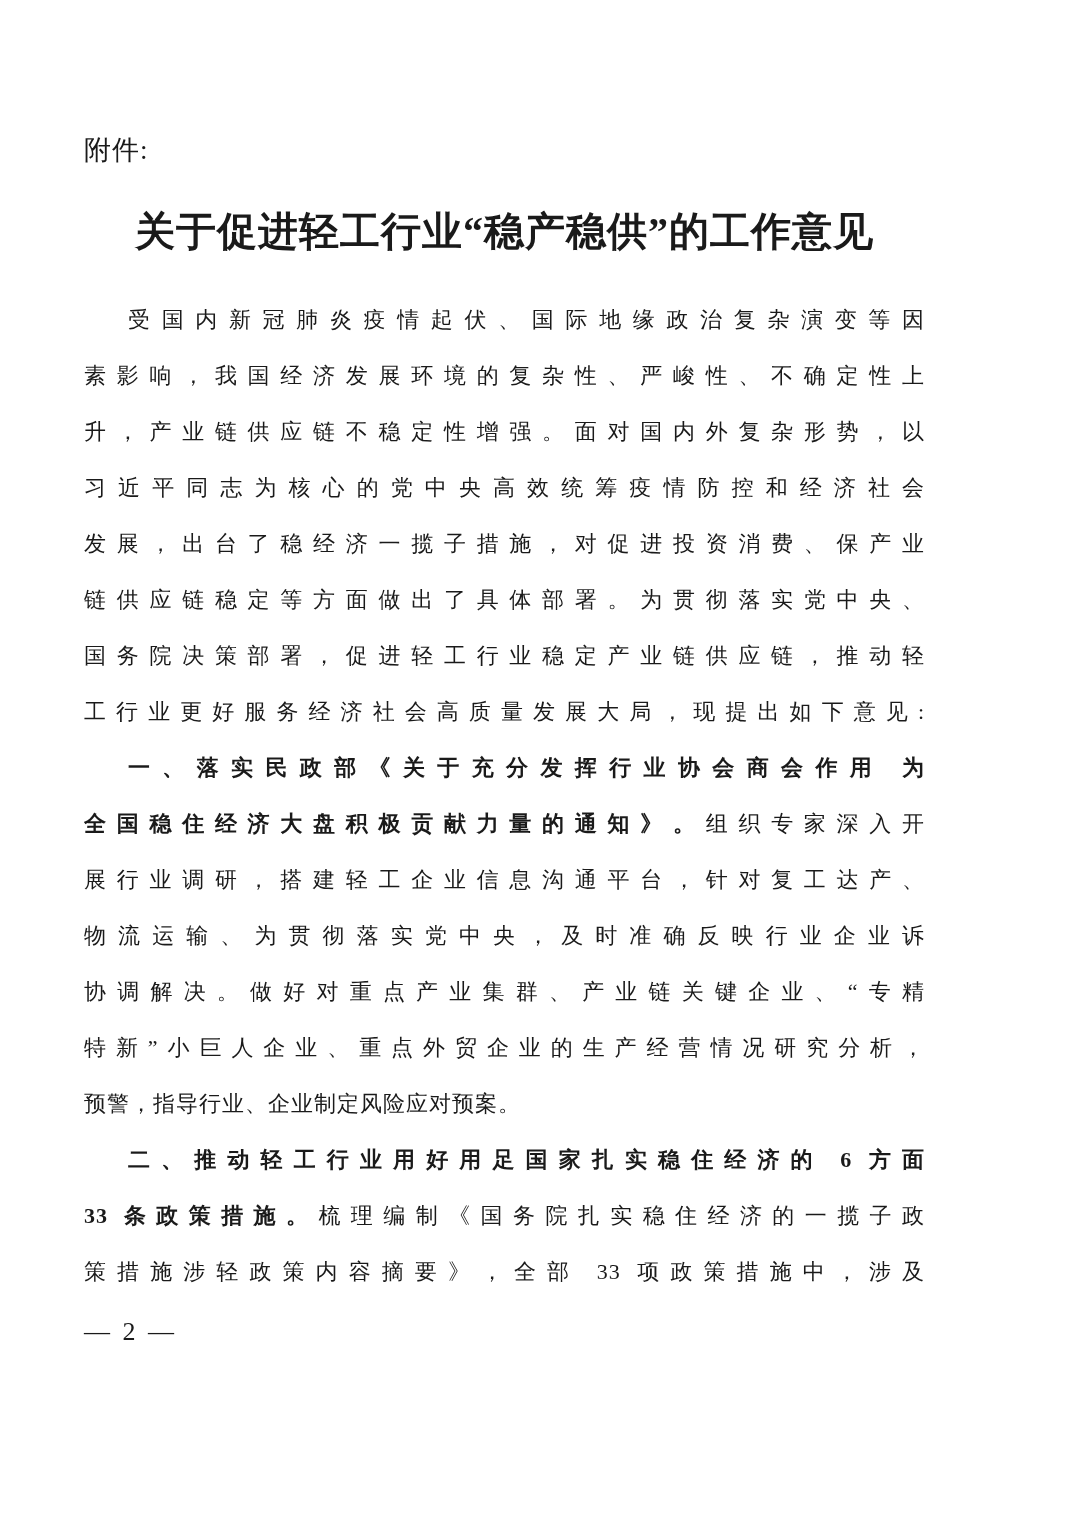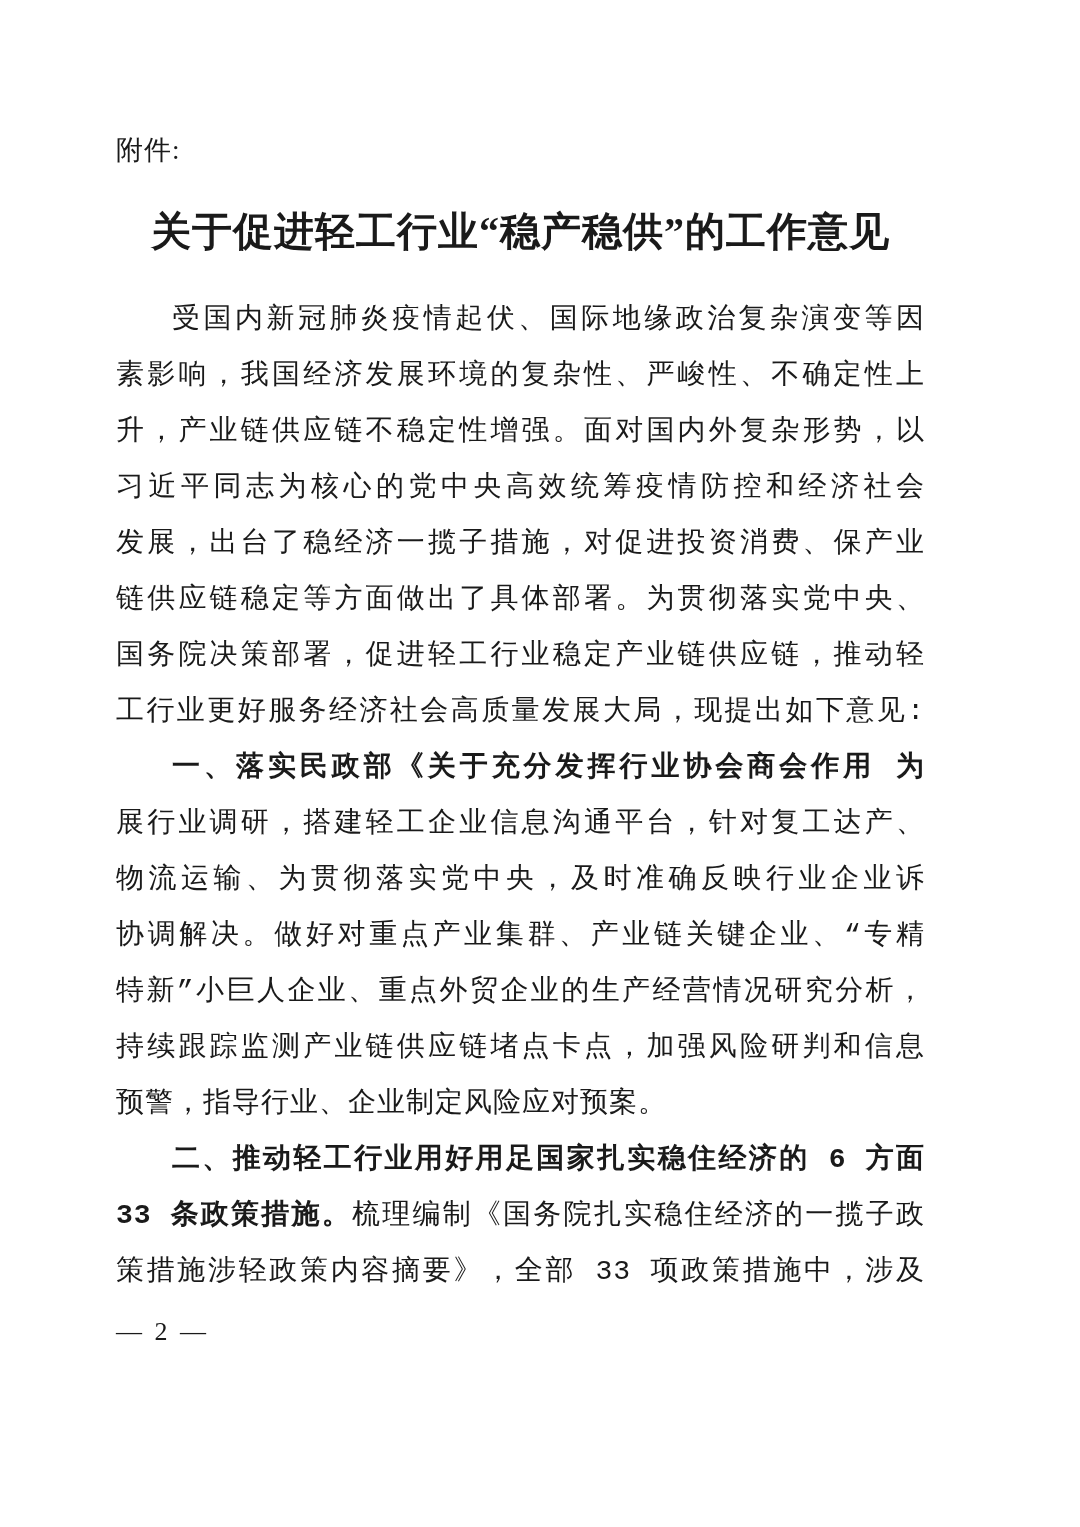"附件:" .page { padding: 132px 155px 0 116px -> 132px 155px 0 84px }
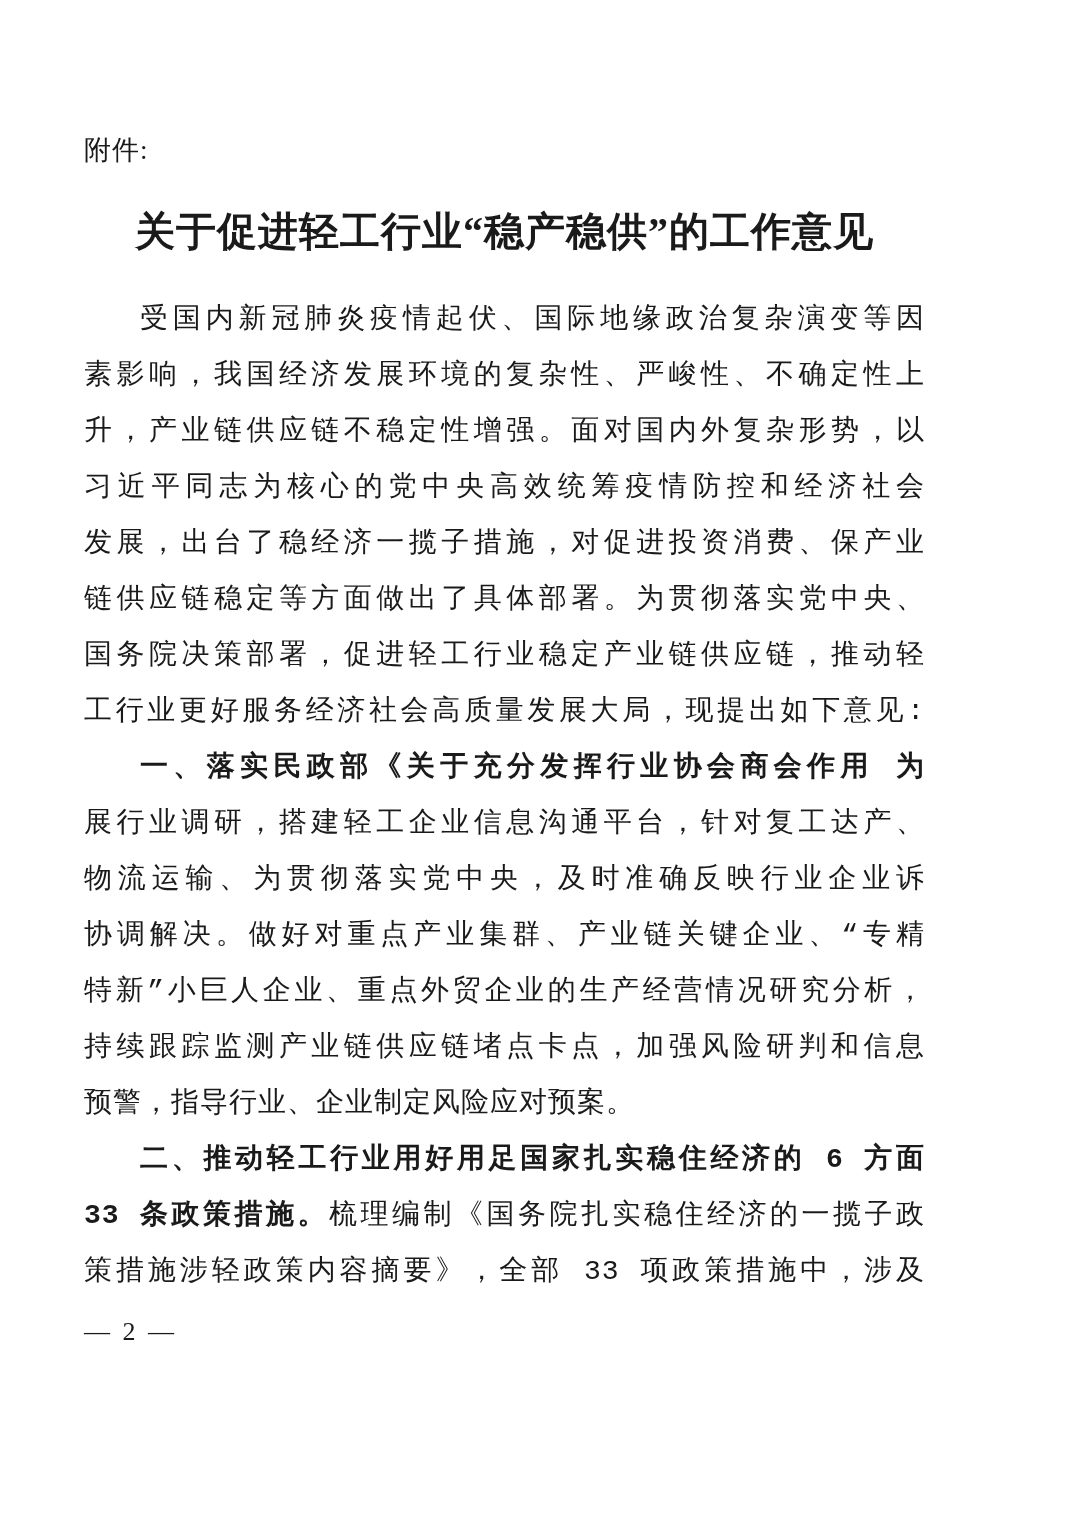"受国内新冠肺炎疫情起伏、国际地缘政治复杂演变等因" .line { font-family: Liberation Mono, monospace -> none; font-size: 28px -> 22px }
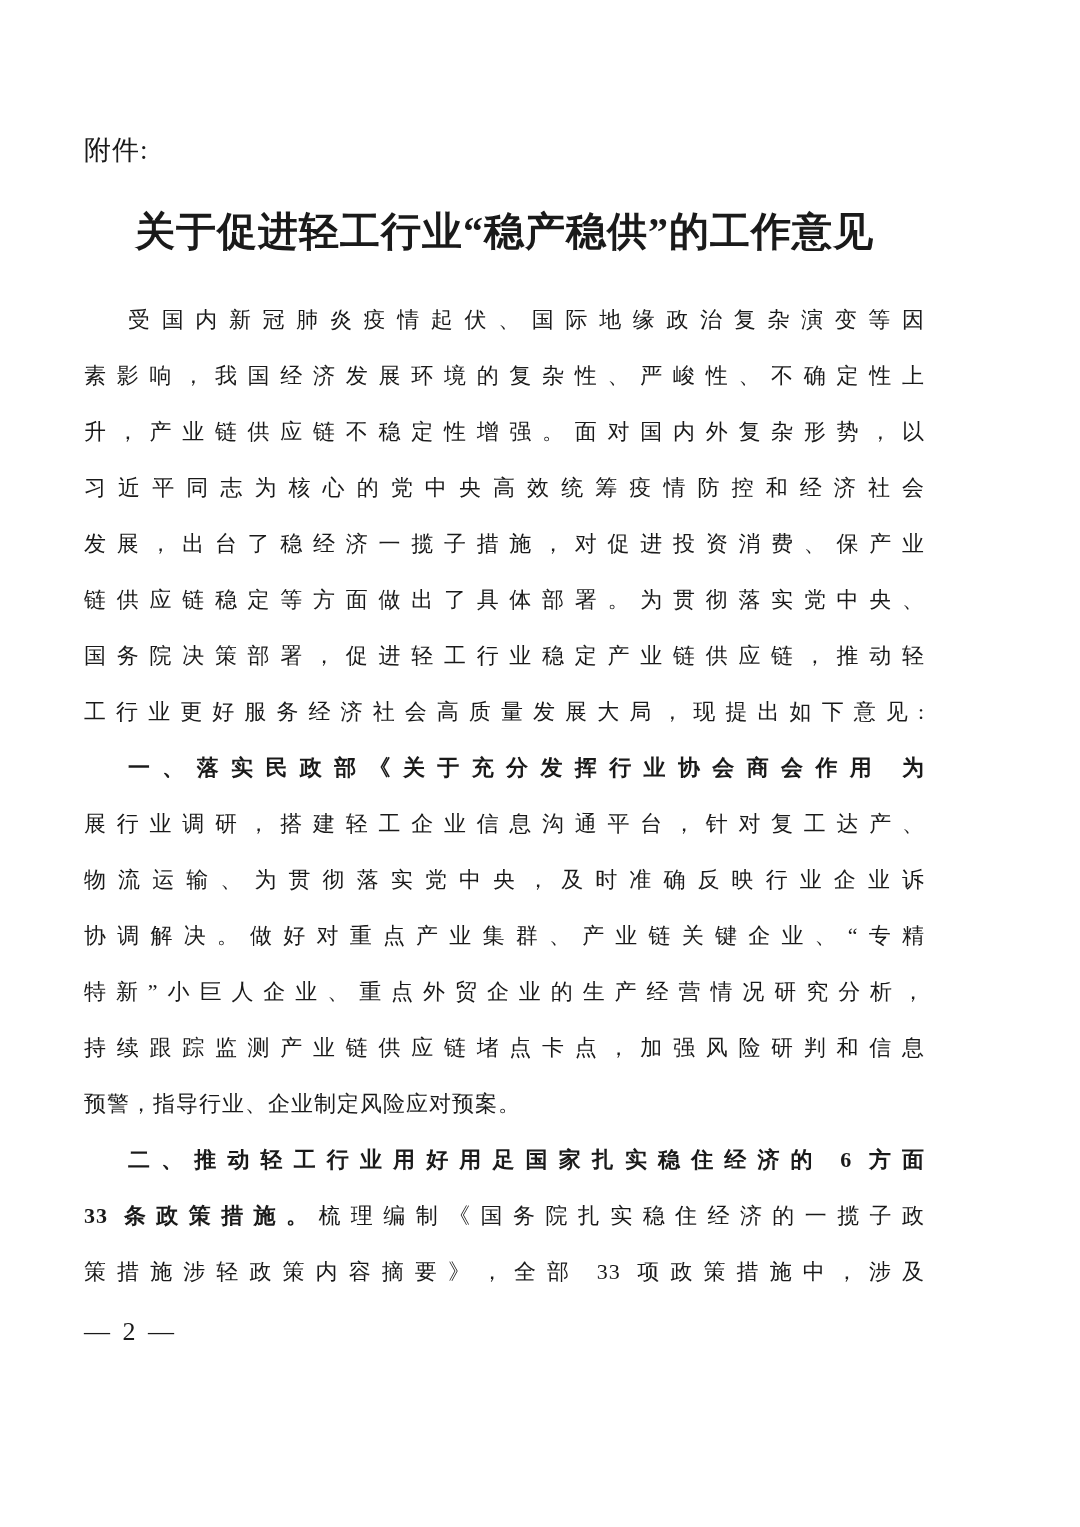"全国稳住经济大盘积极贡献力量的通知》。组织专家深入开" div.line { html: none -> <div><span>全国稳住经济大盘积极贡献力量的通知》。</span><span>组织专家深入开</span></div> }
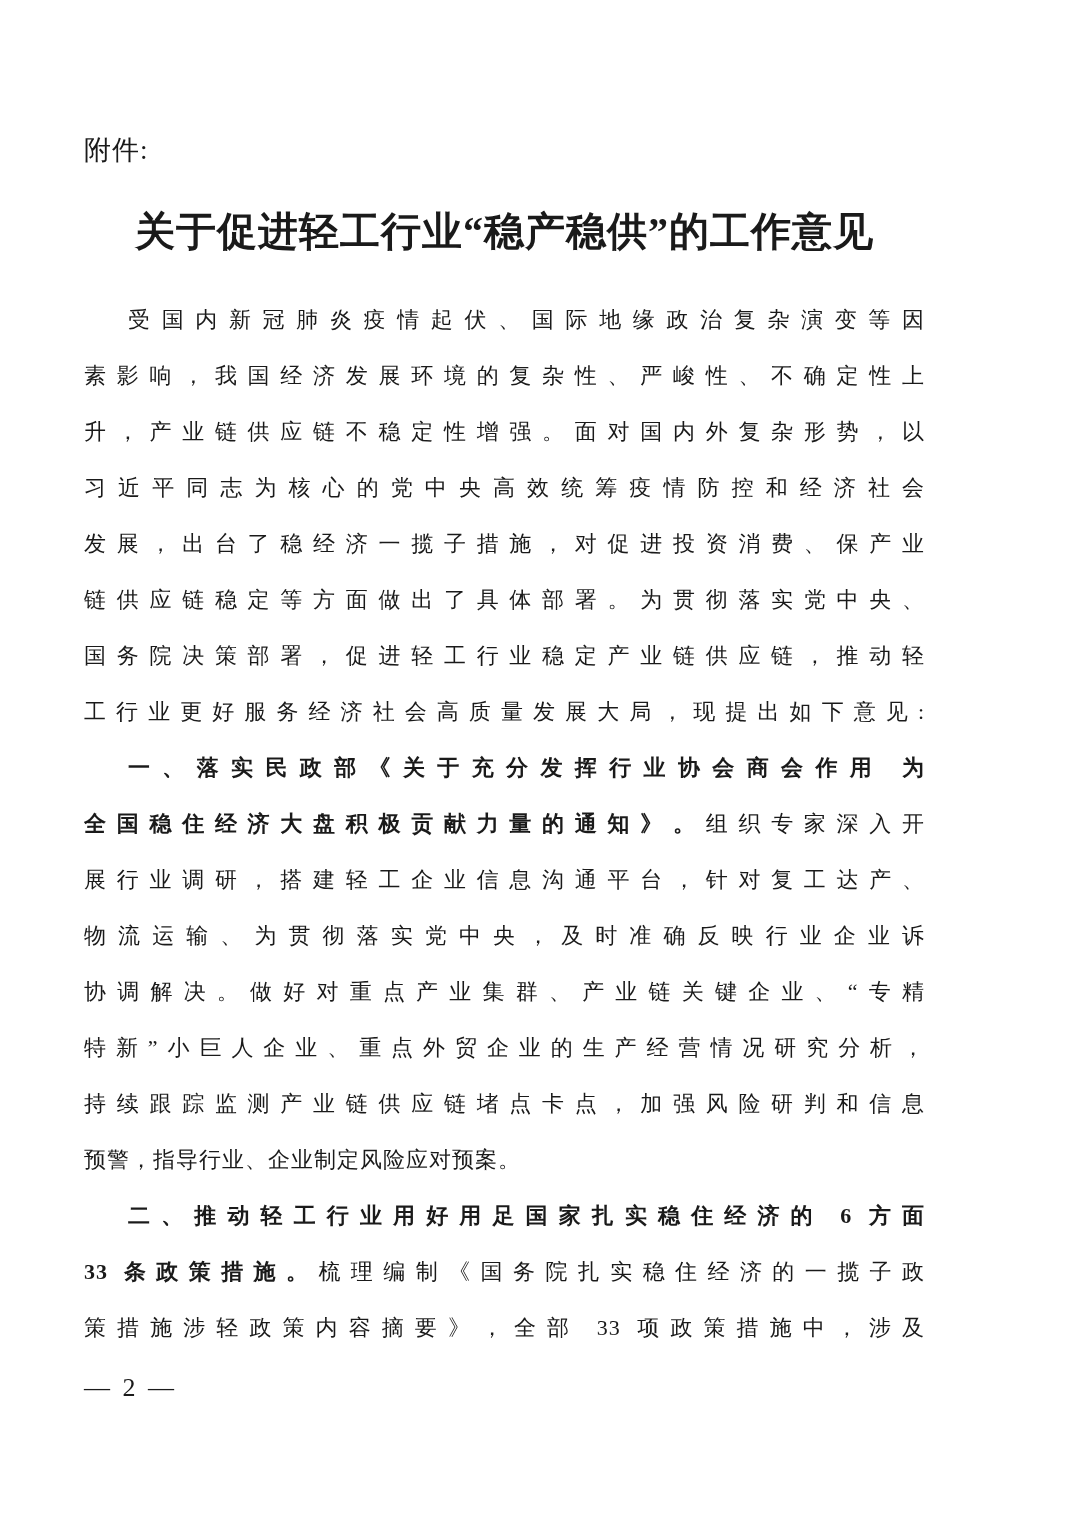"持续跟踪监测产业链供应链堵点卡点，加强风险研判和信息" div.line { html: <div><span>持续跟踪监测产业链供应链堵点卡点，加强风险研判和信息</span></div> -> none }
